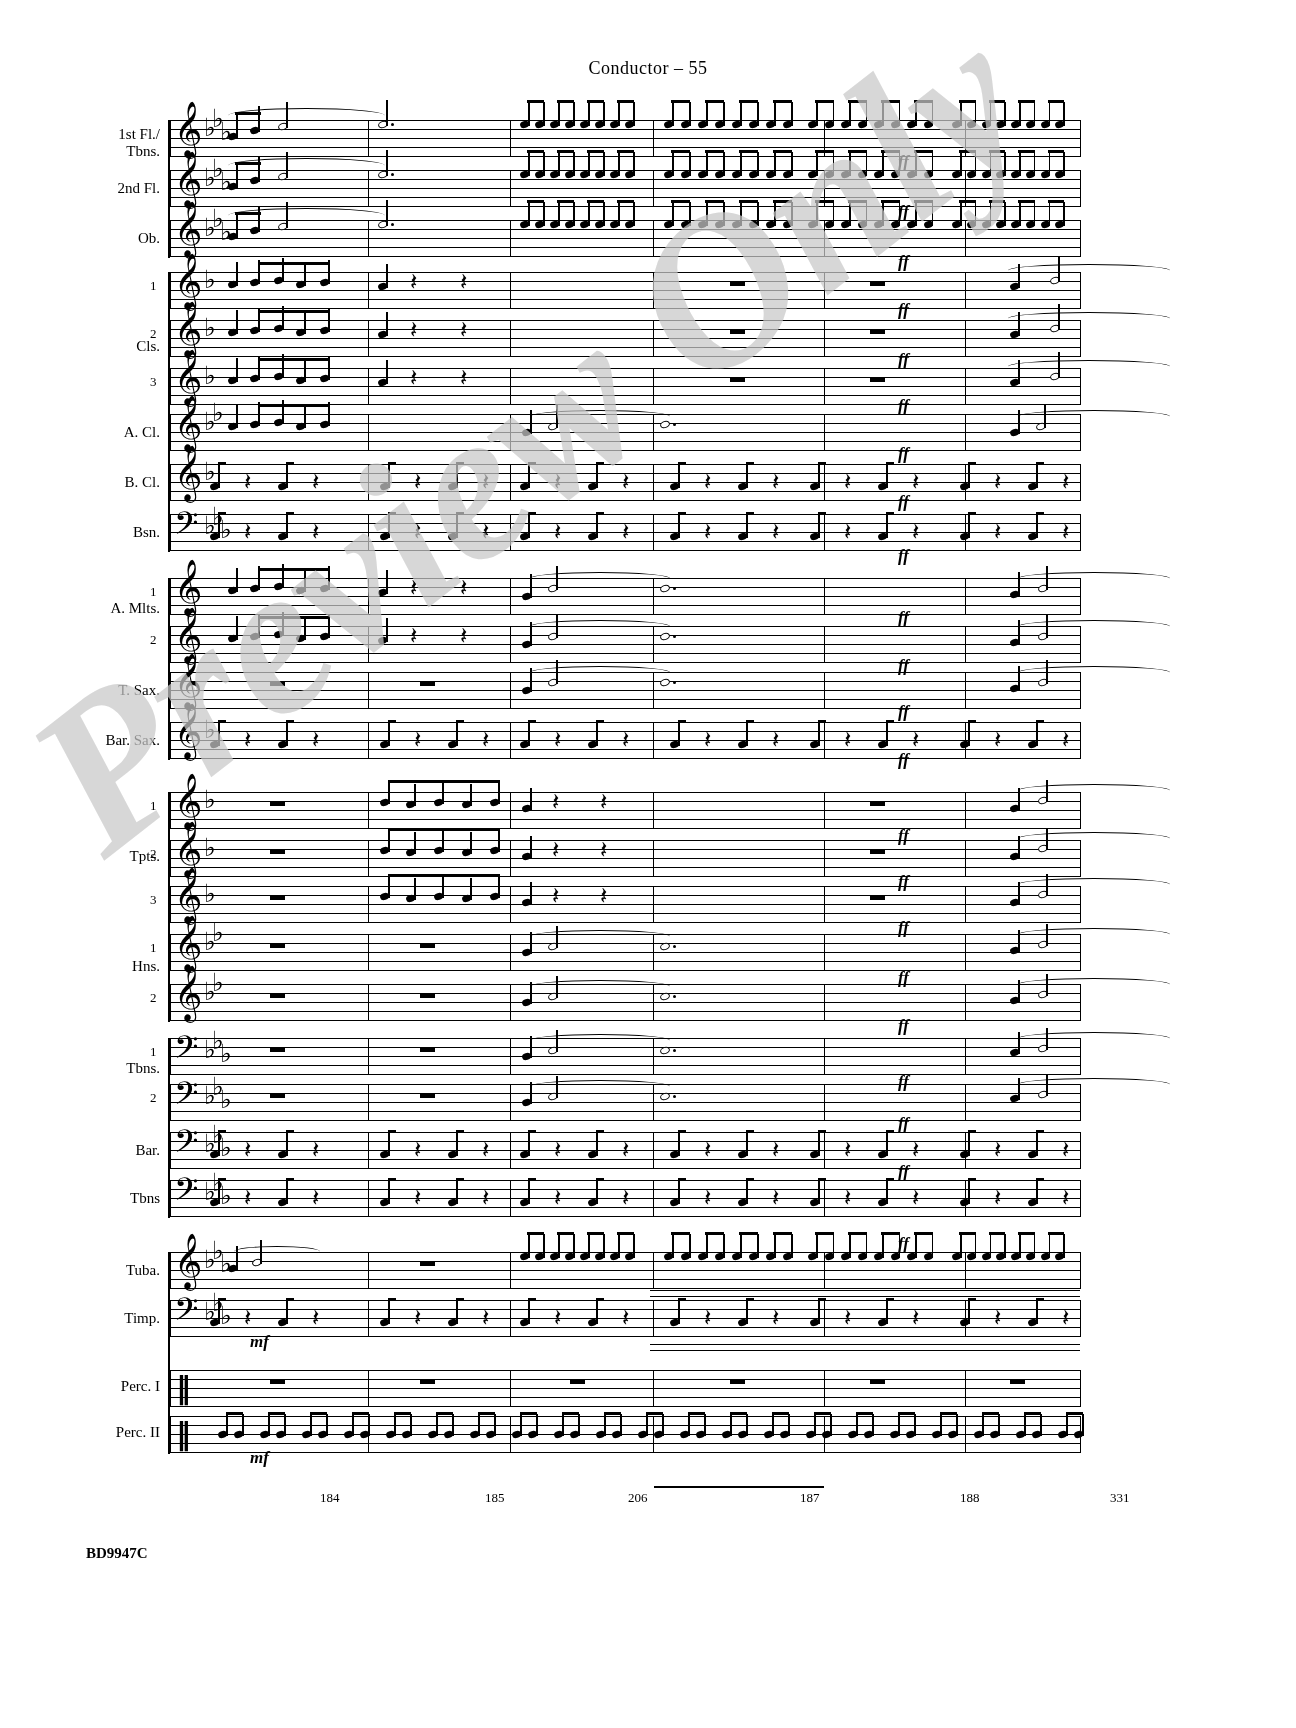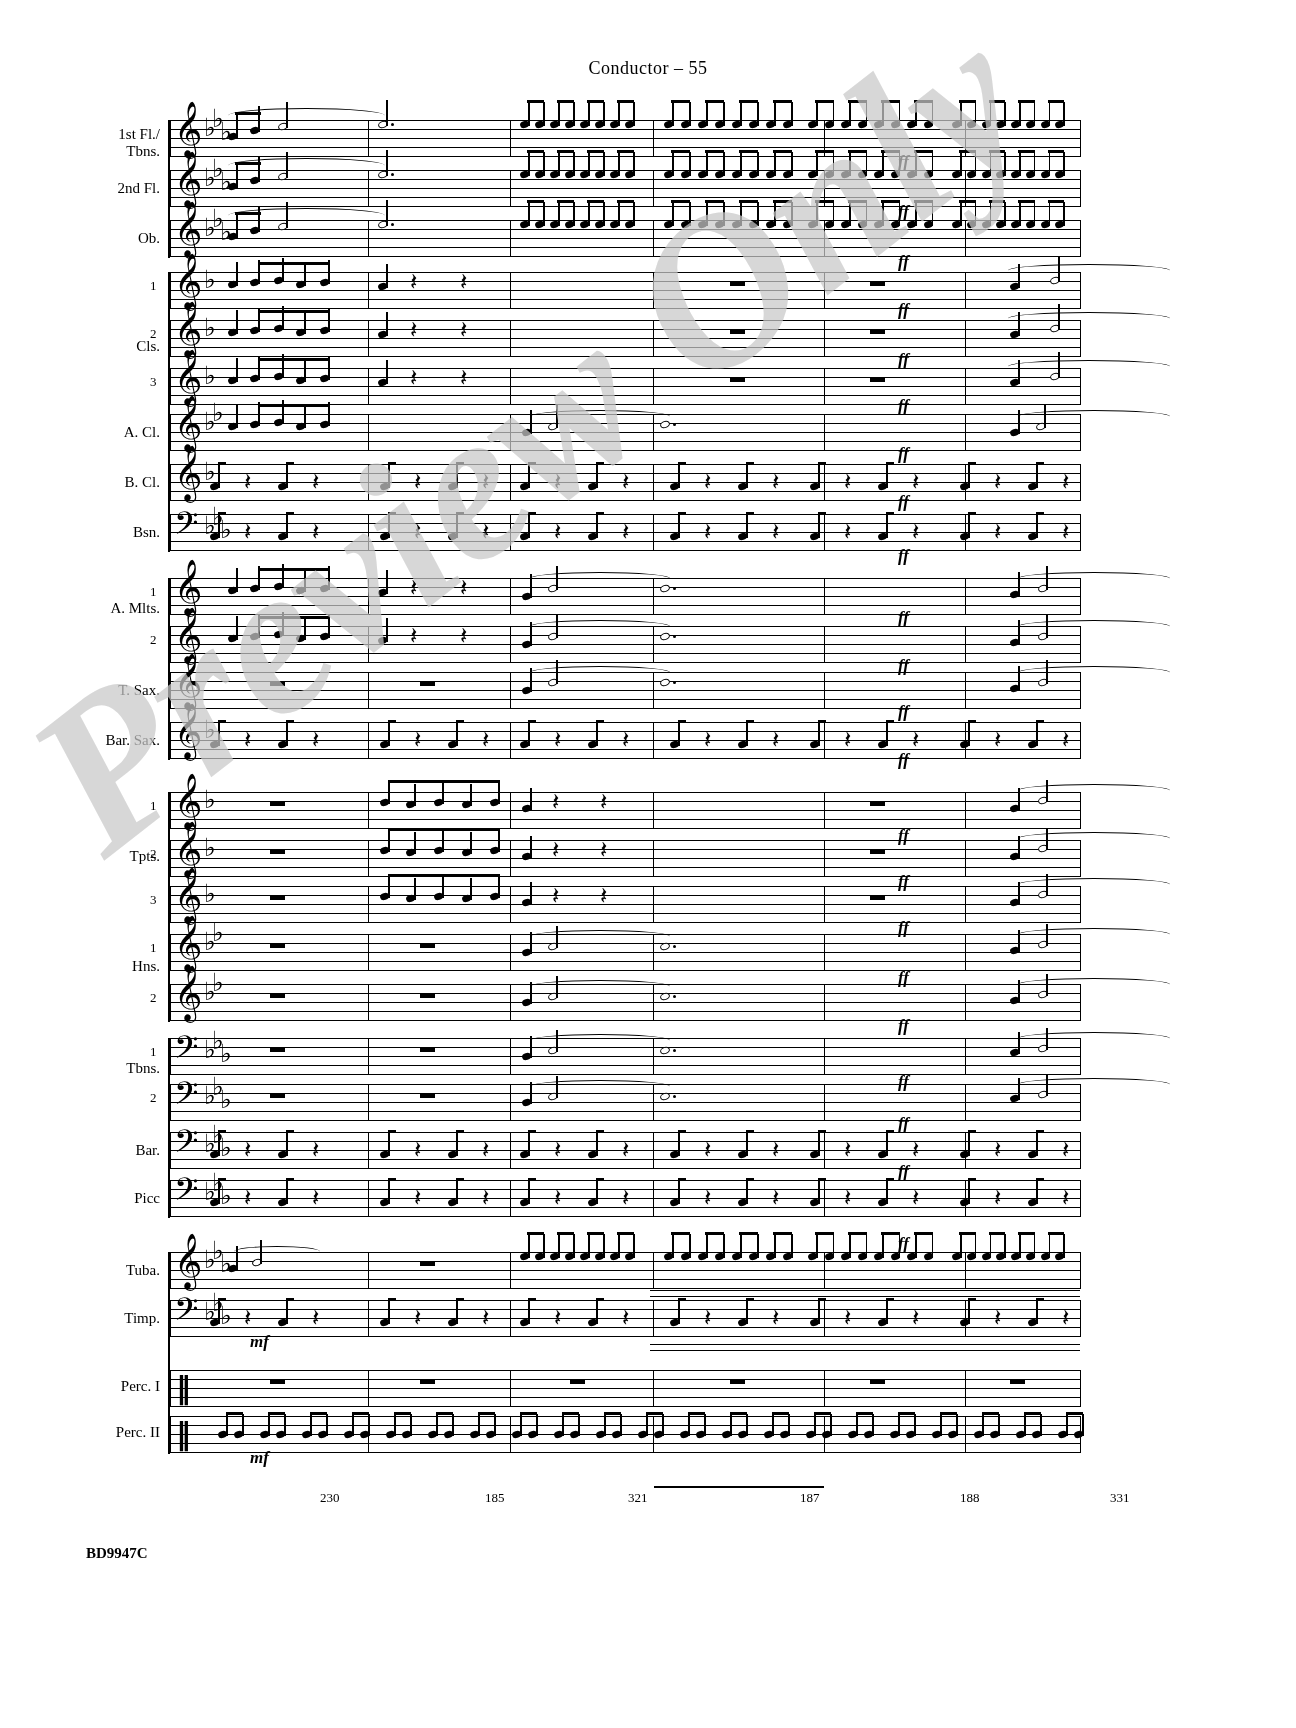"Picc" div { text: Picc -> Tbns }
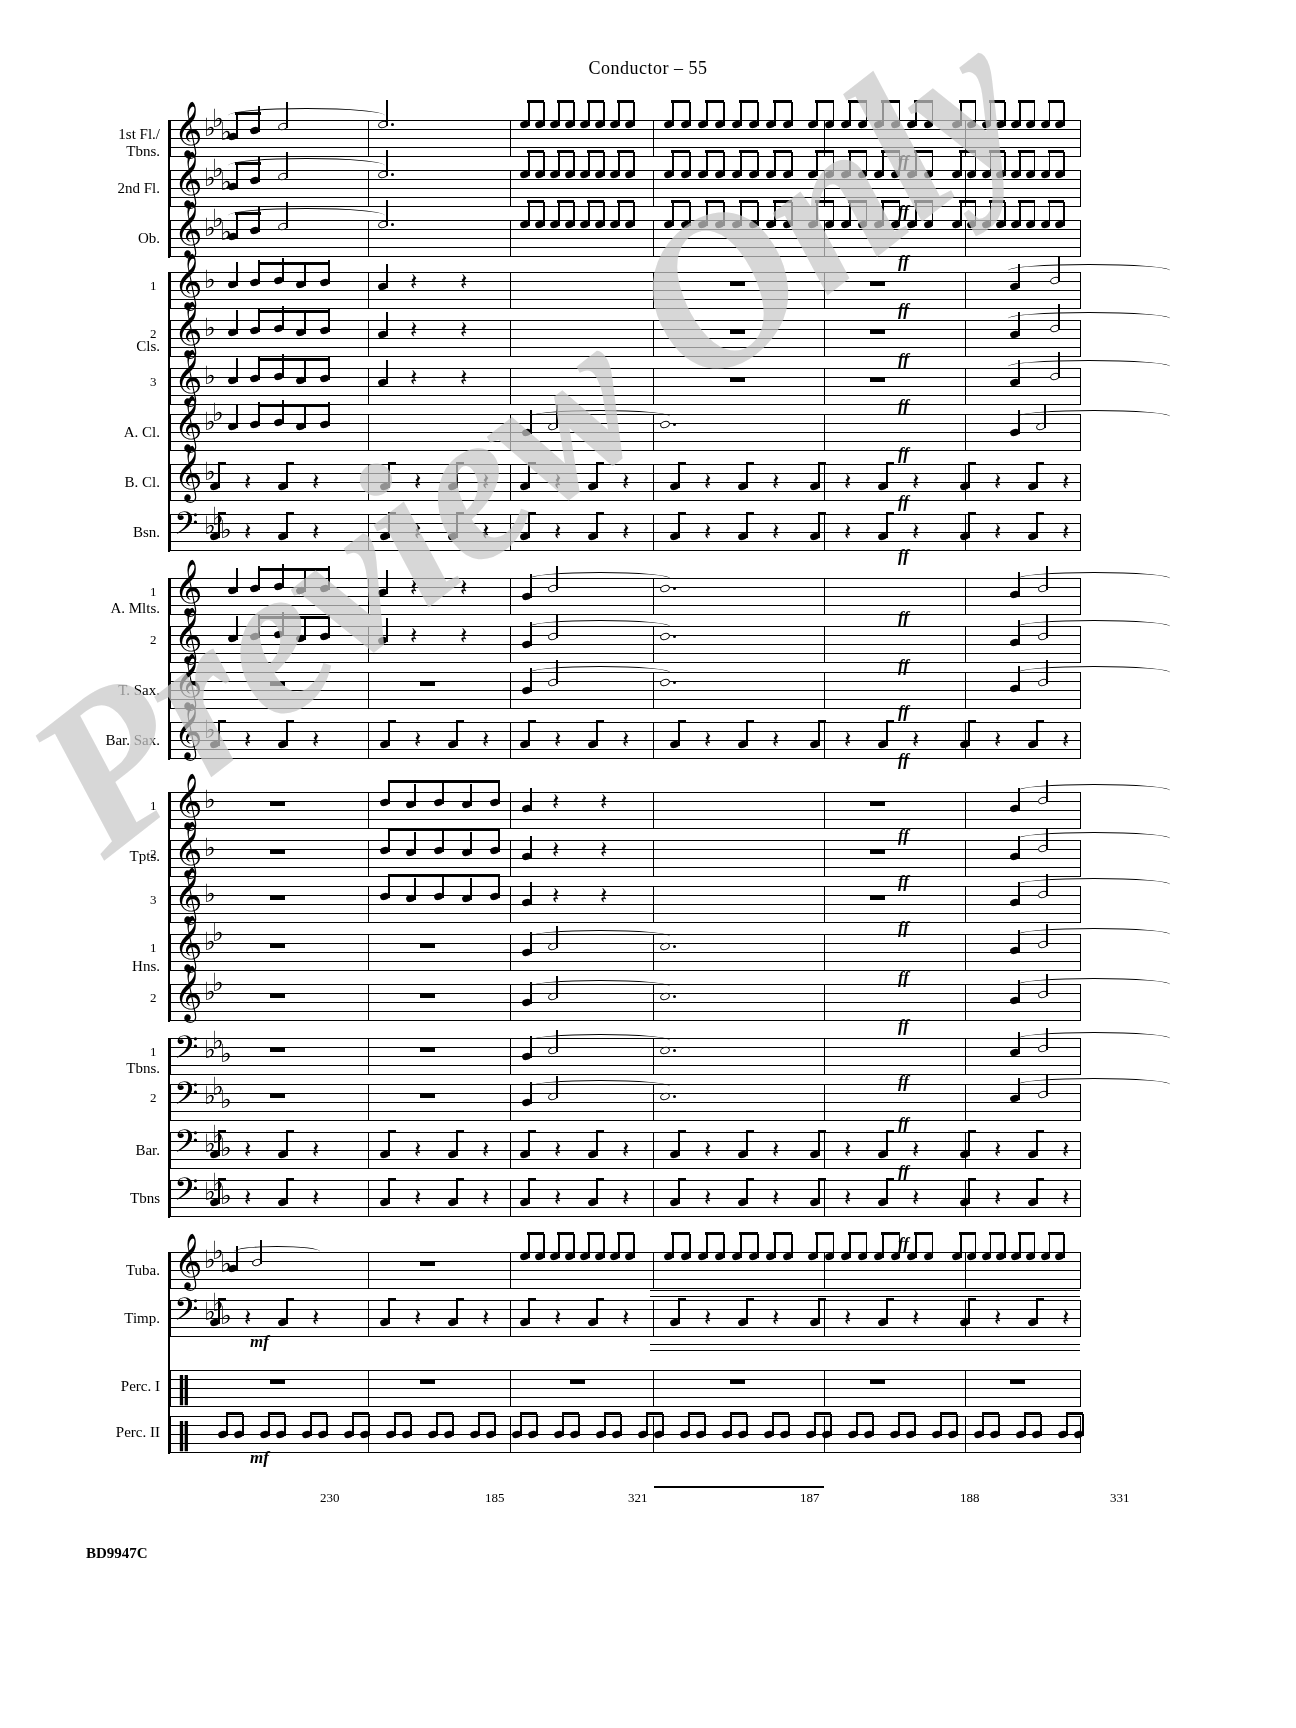"230" div.measure-num { text: 230 -> 184 }
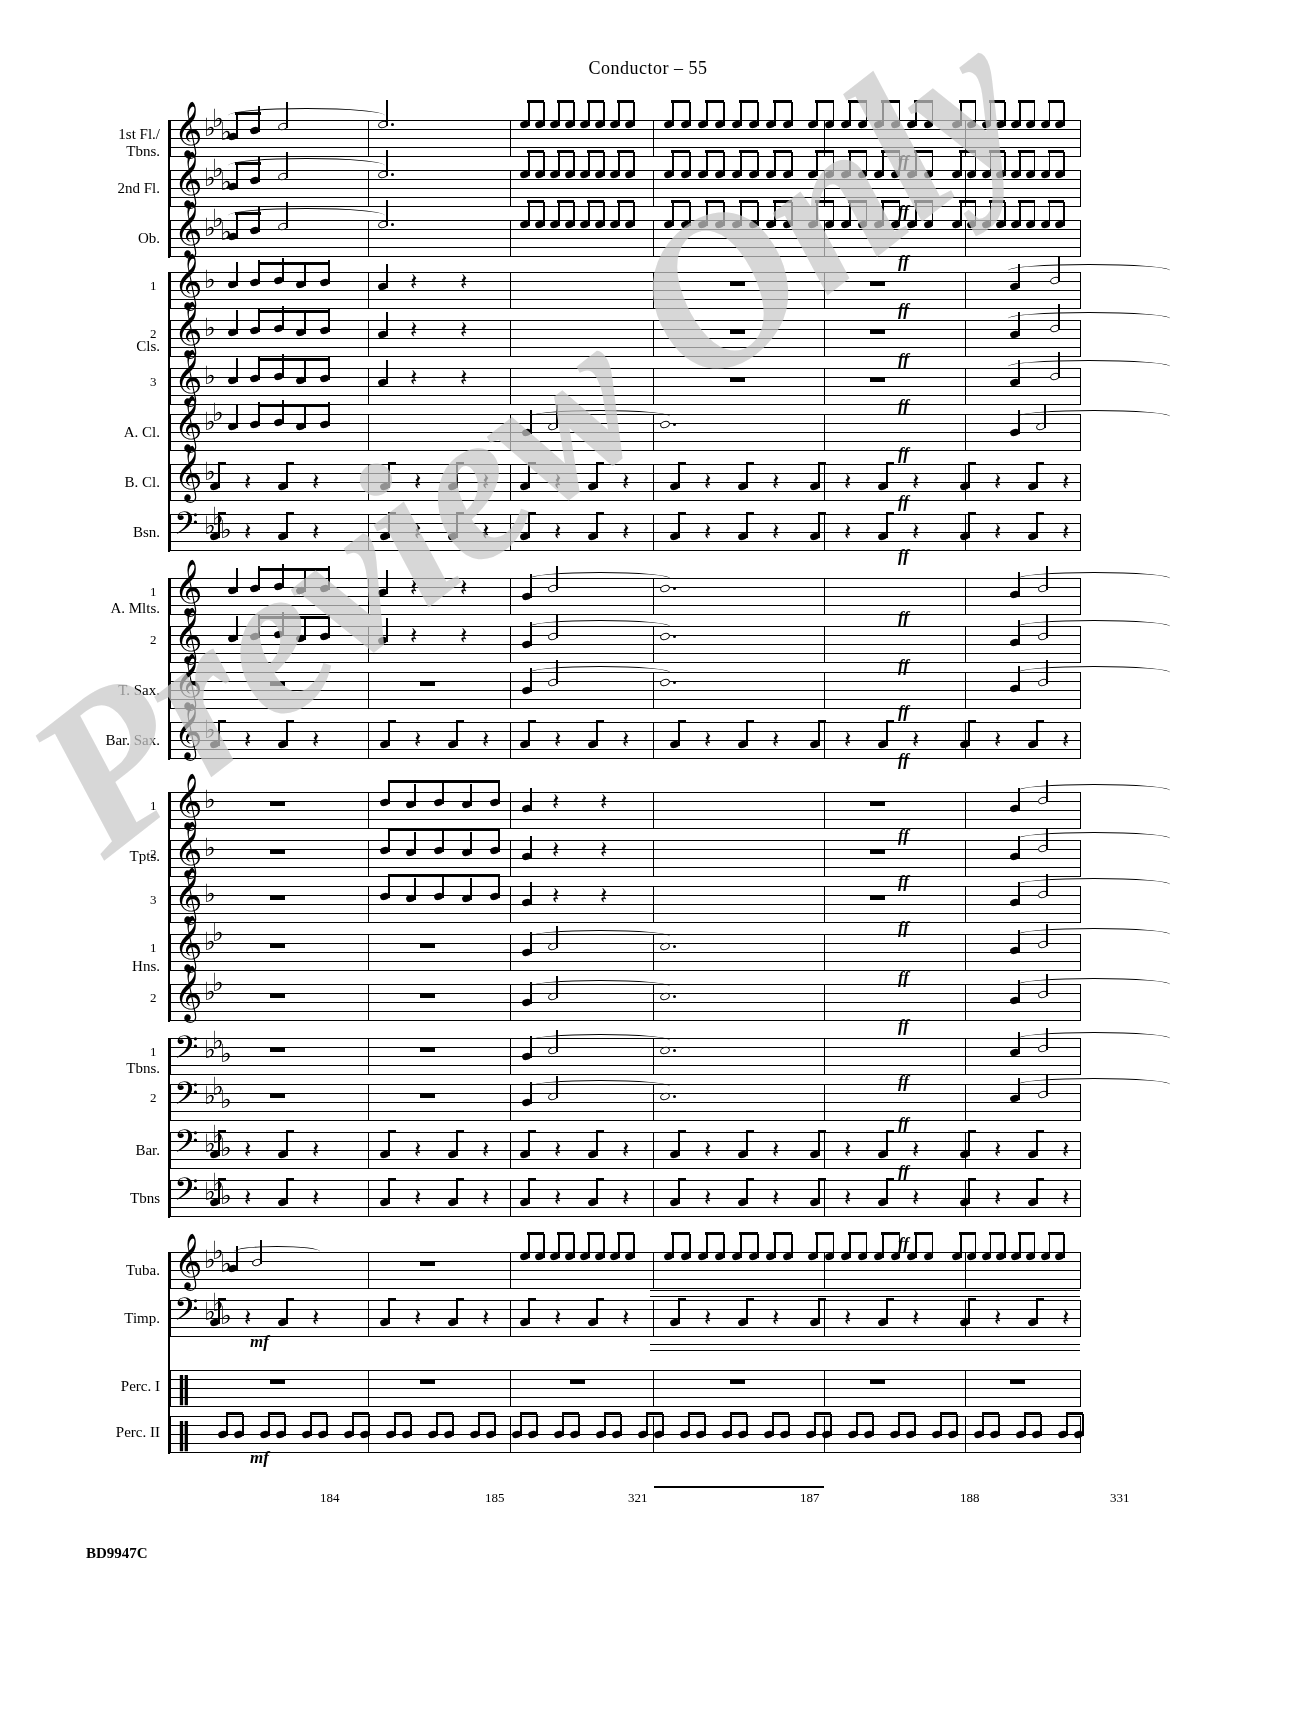"321" div.measure-num { text: 321 -> 206 }
